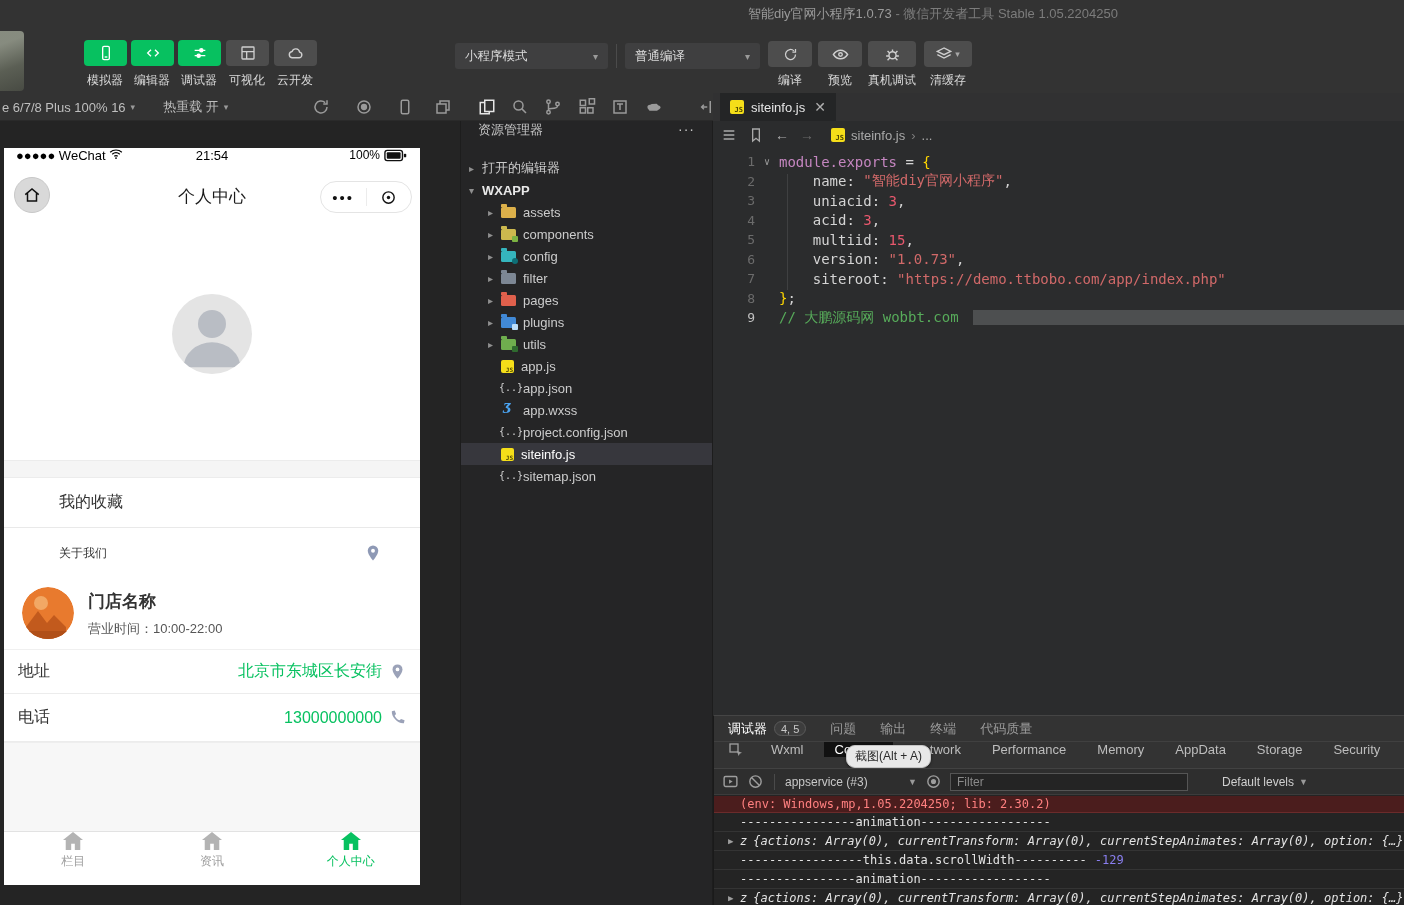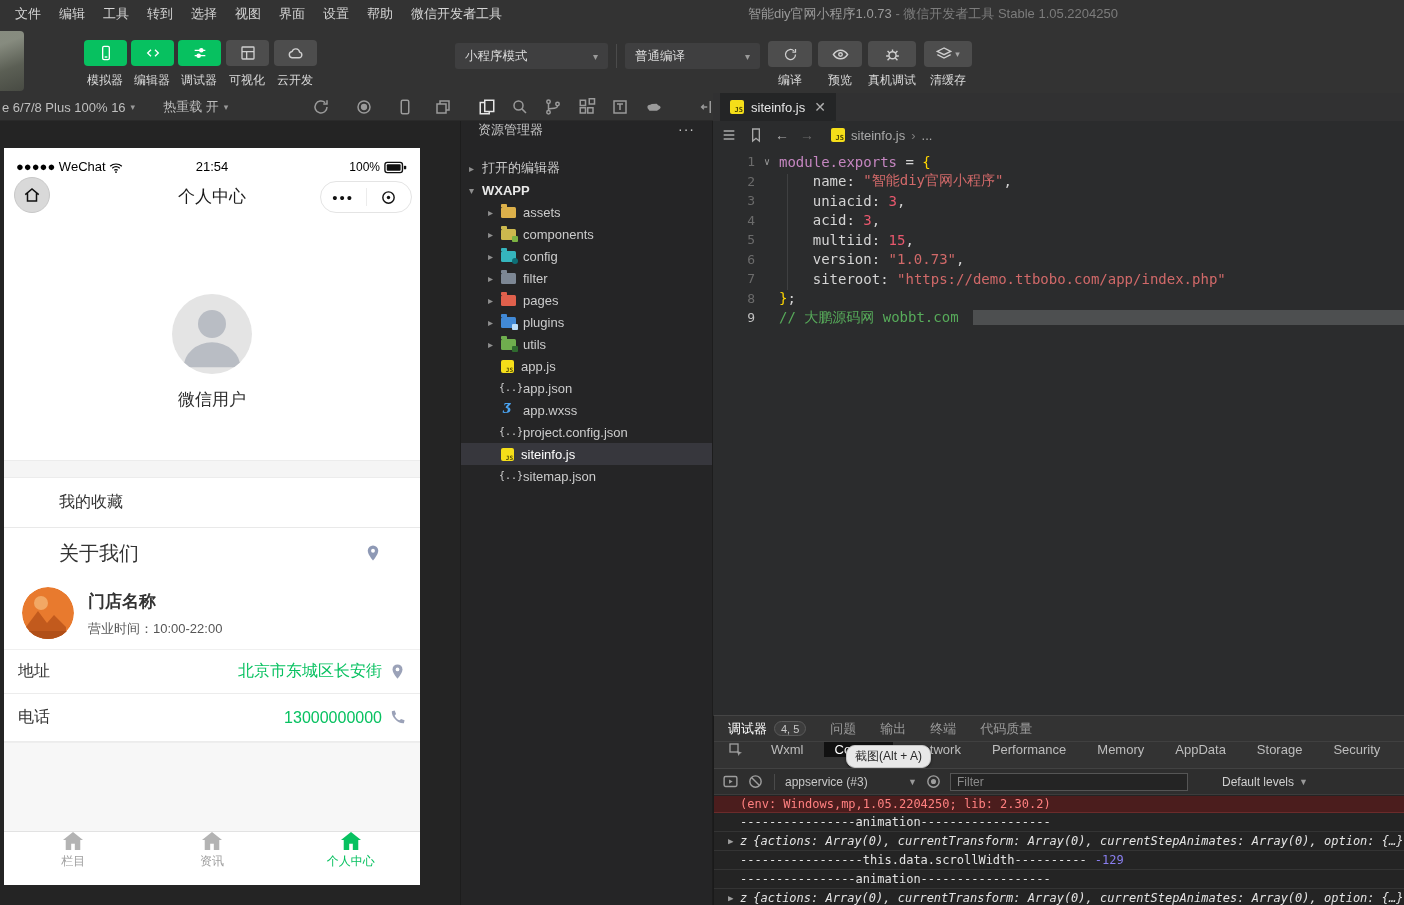"文件" div.mb-items { html: <div> <span>文件</span> <span>编辑</span> <span>工具</span> <span>转到</span> <span>选择</span> <span>视图</span> <span>界面</span> <span>设置</span> <span>帮助</span> <span>微信开发者工具</span> </div> -> none }
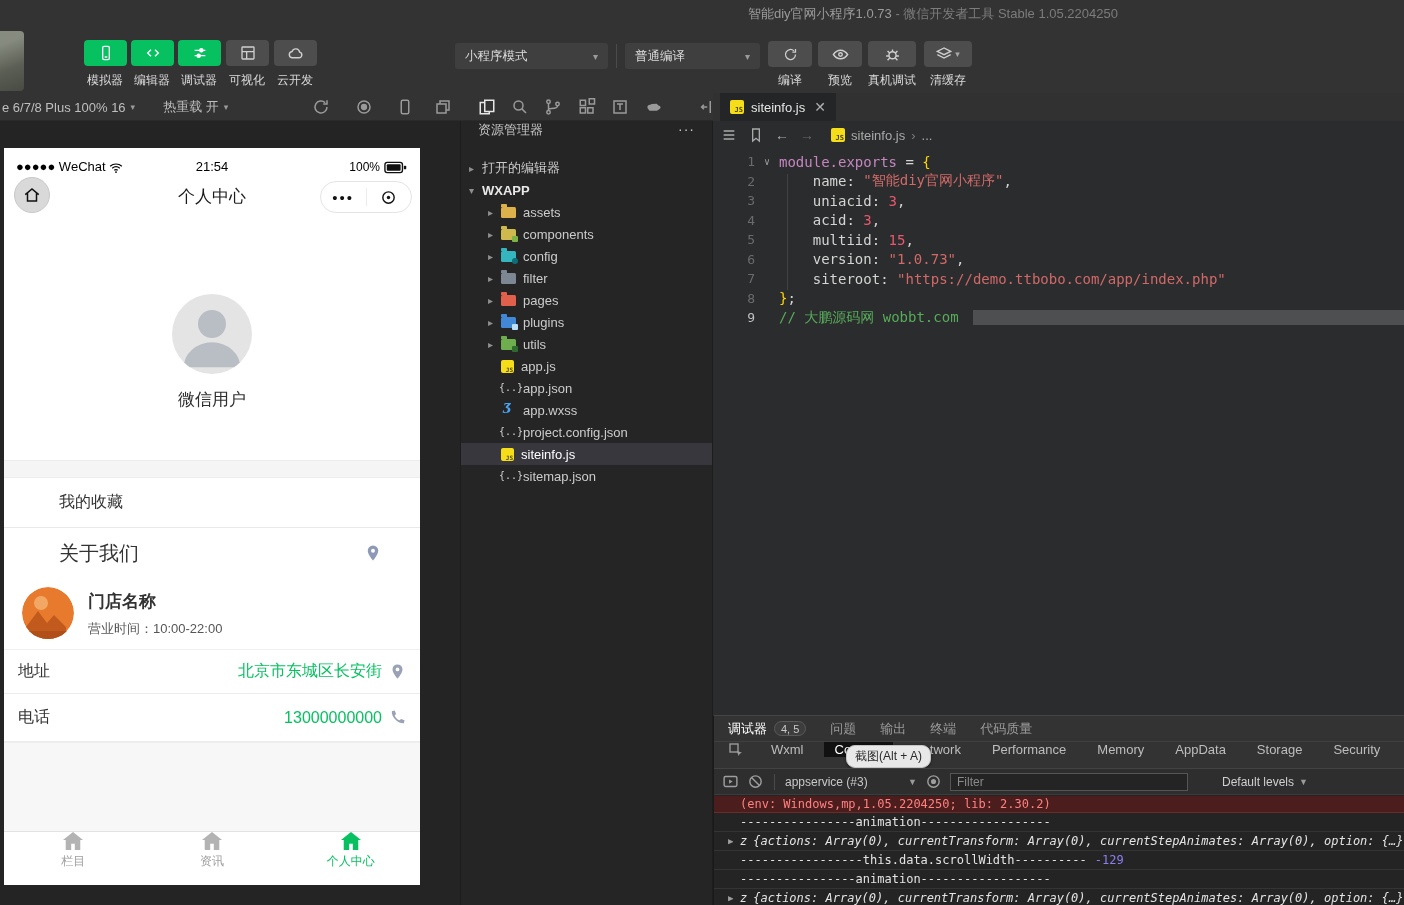"●●●●● WeChat" .ph-status { align-items: flex-end -> flex-start }
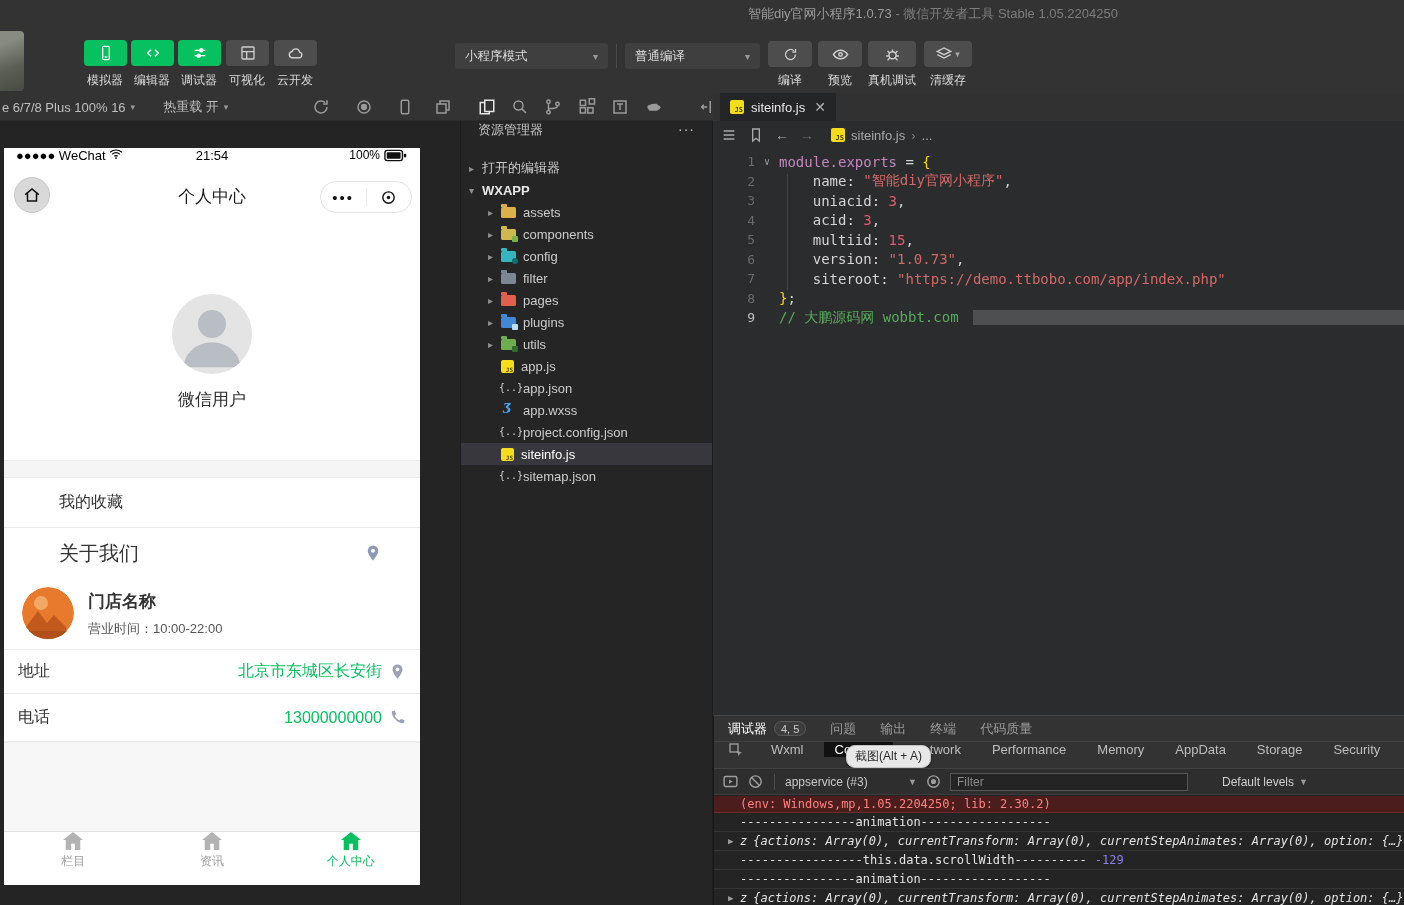"微信用户" div.nickname { html: <div>微信用户</div> -> none }
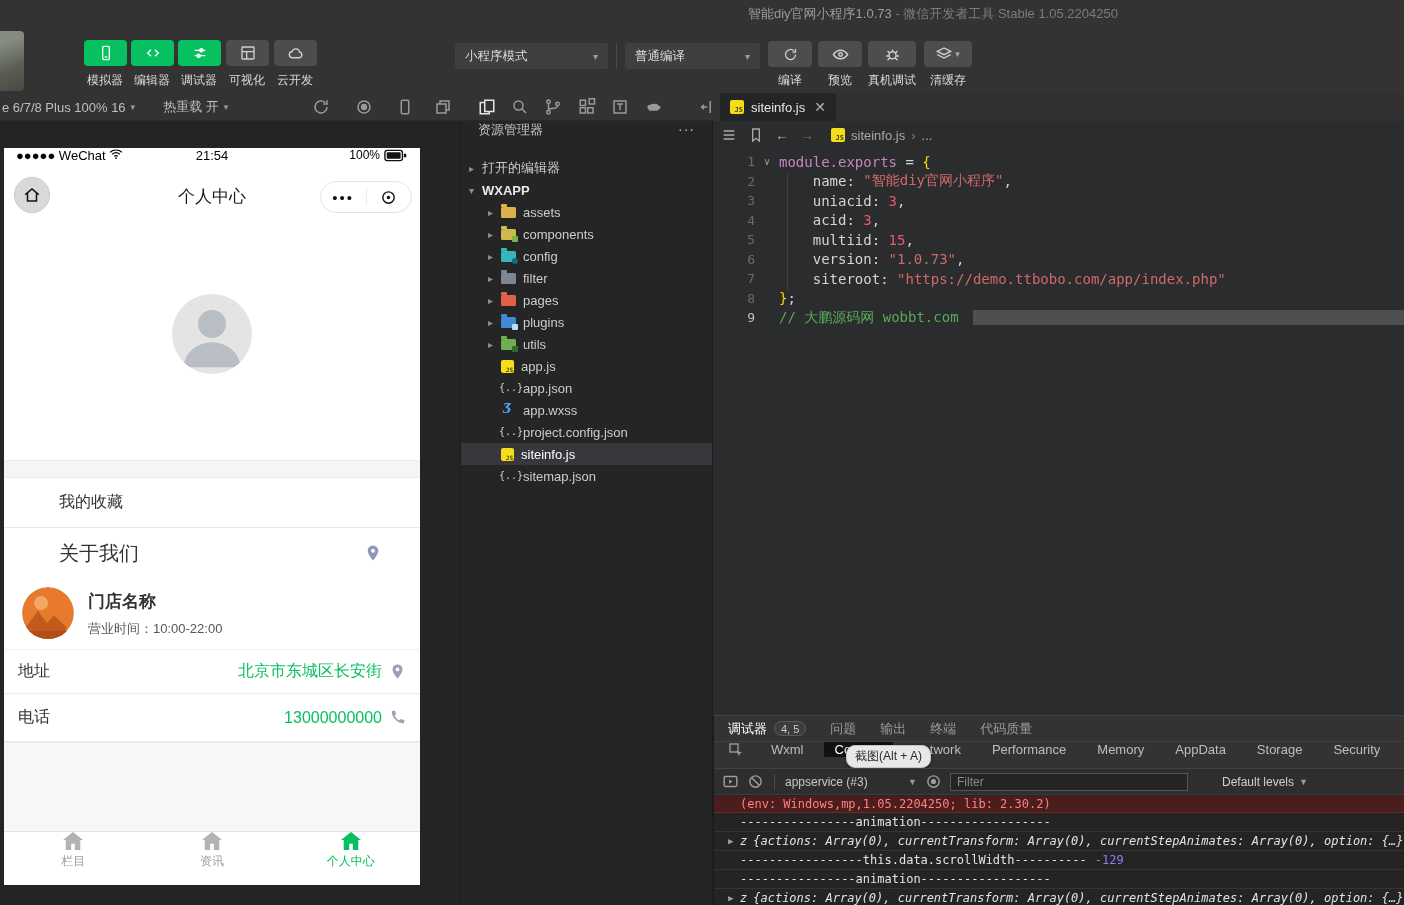"关于我们" .about-row { font-size: 20px -> 12px }
